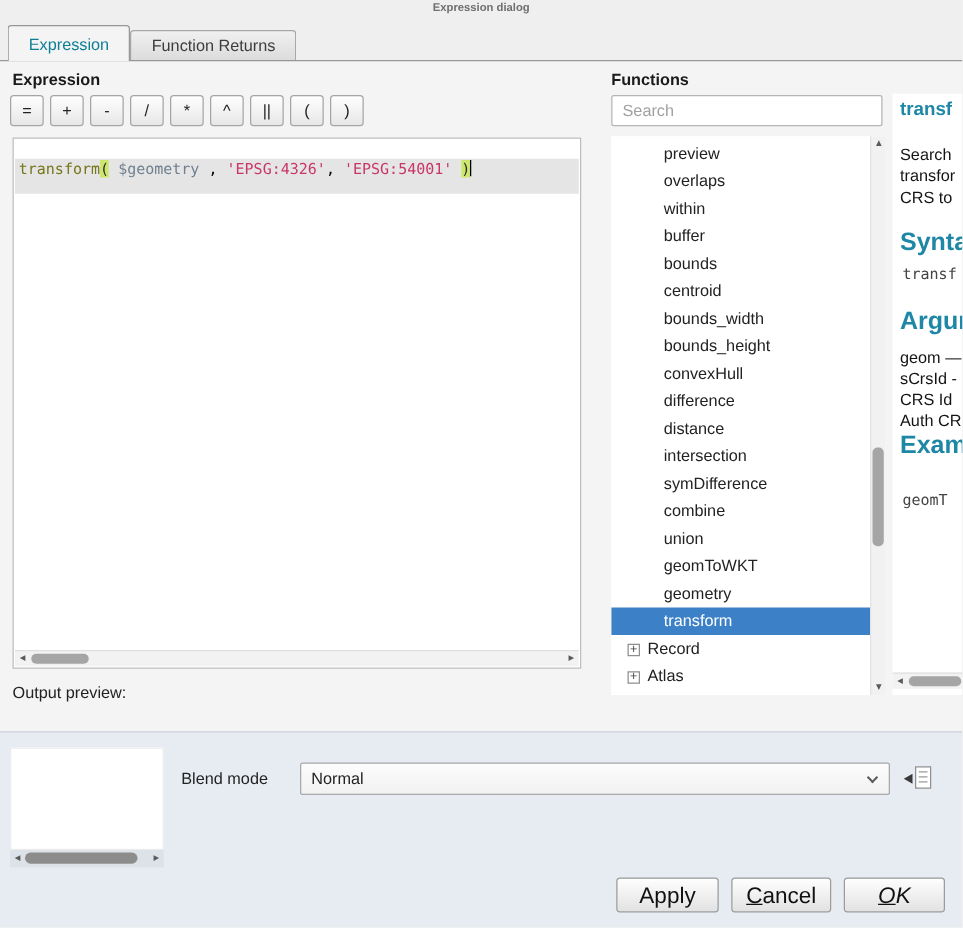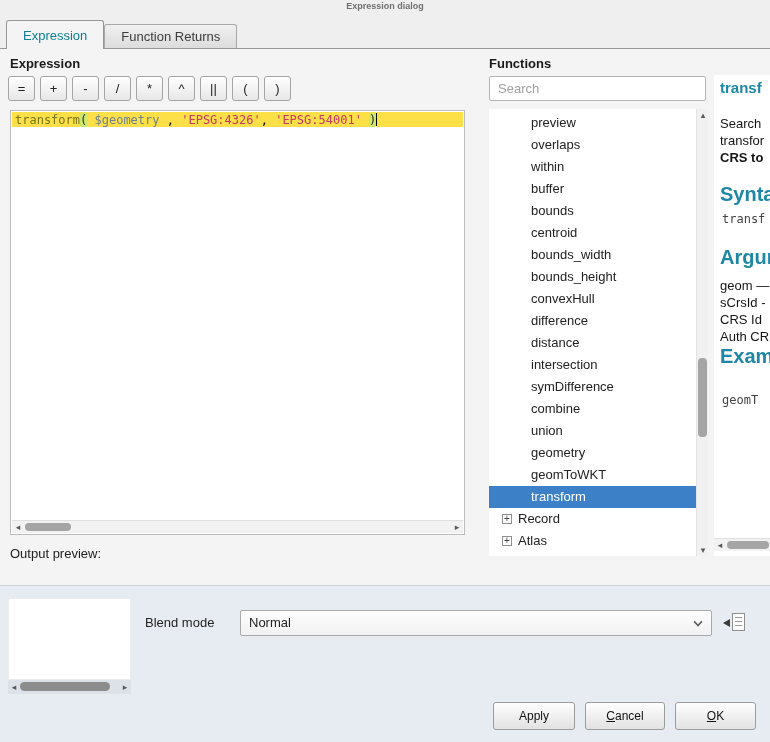"transform( $geometry , 'EPSG:4326'," .code-line { background: #fde047 -> #e5e5e5; height: 15px -> 28px; top: 1px -> 16px }
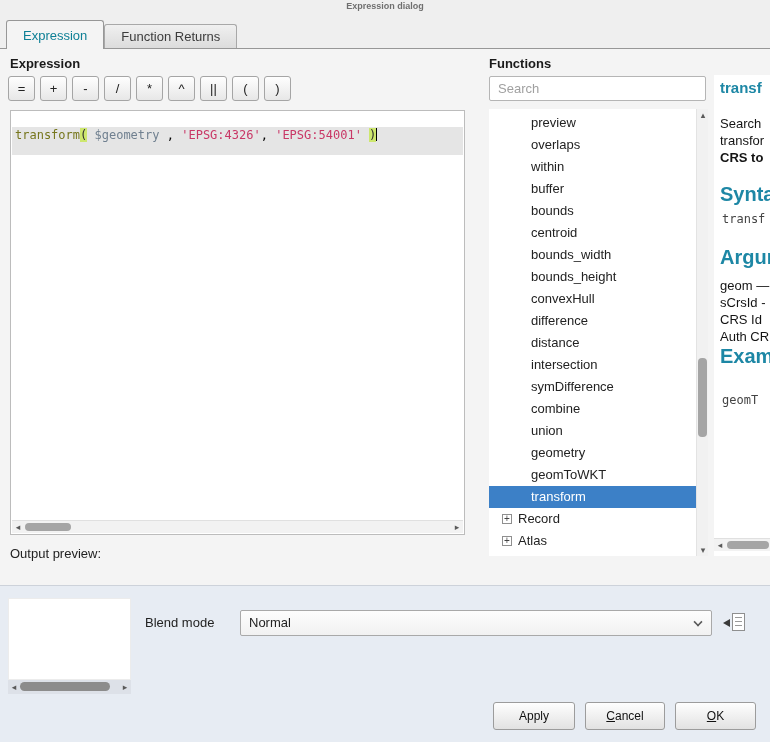"CRS to" div.help-text { font-weight: bold -> none }
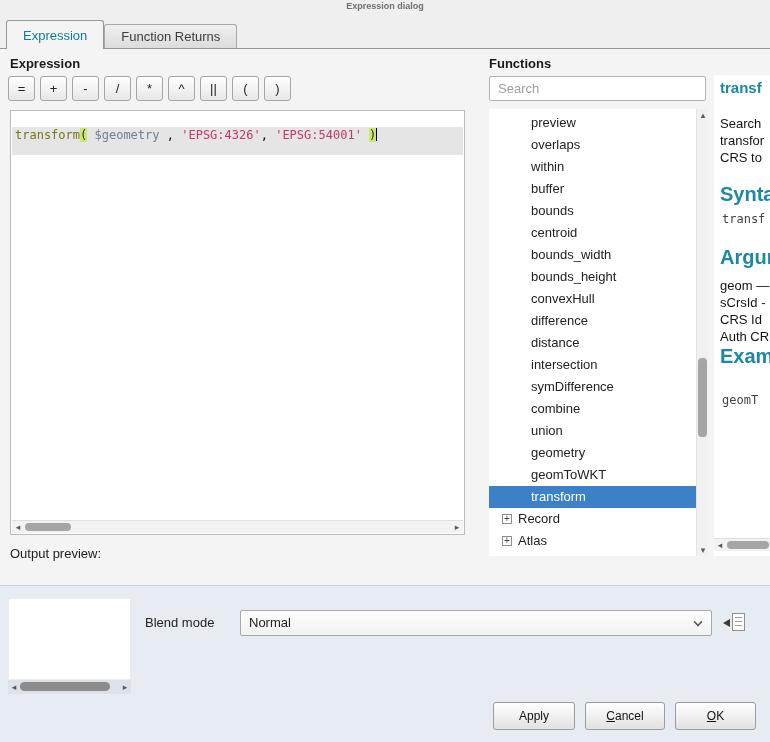"geometry" div.fn-row { order: before "geomToWKT" -> after "geomToWKT" }
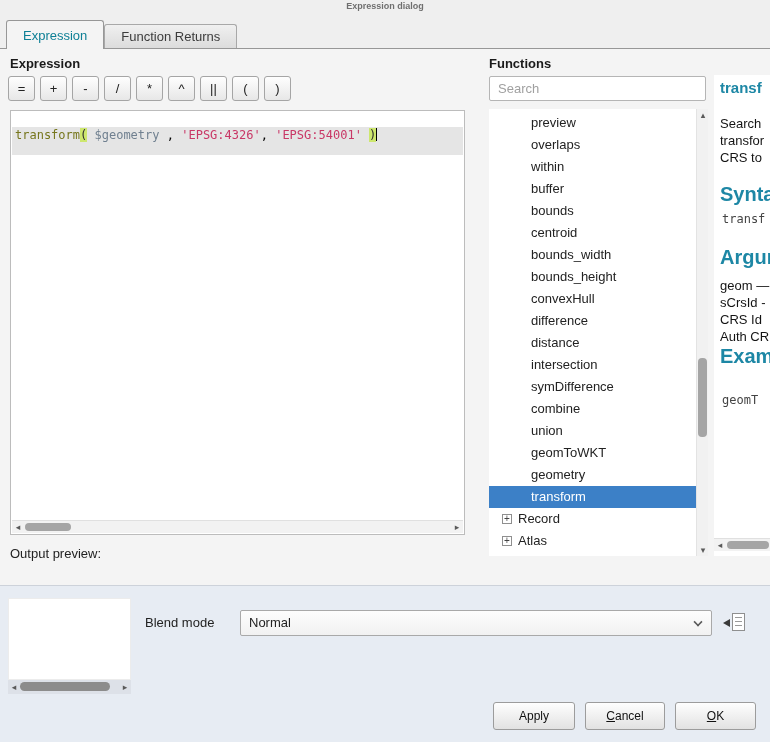"Apply" .dlg-btn { font-size: 12px -> 18px }
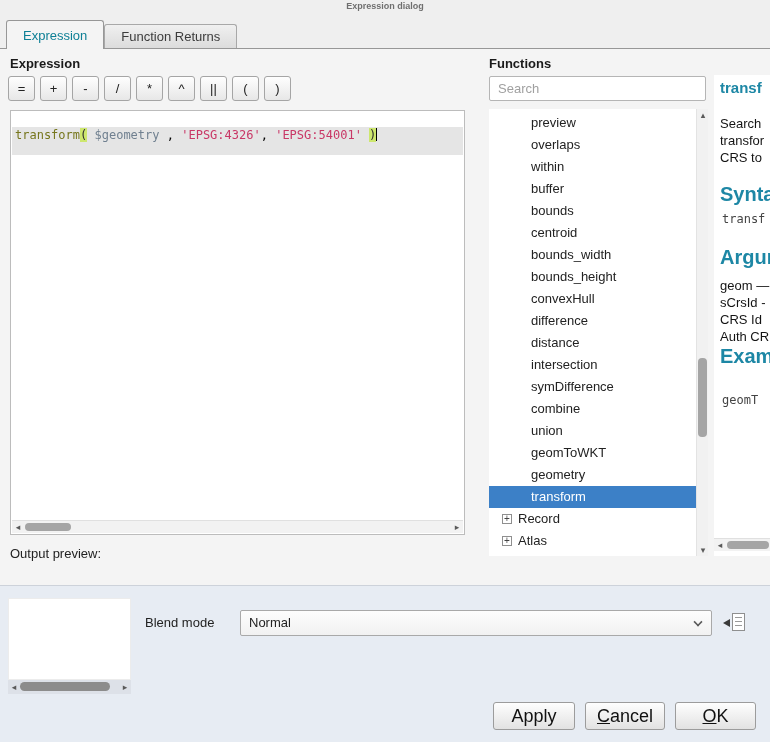"OK" .dlg-btn:nth-child(3) { font-style: none -> italic }
